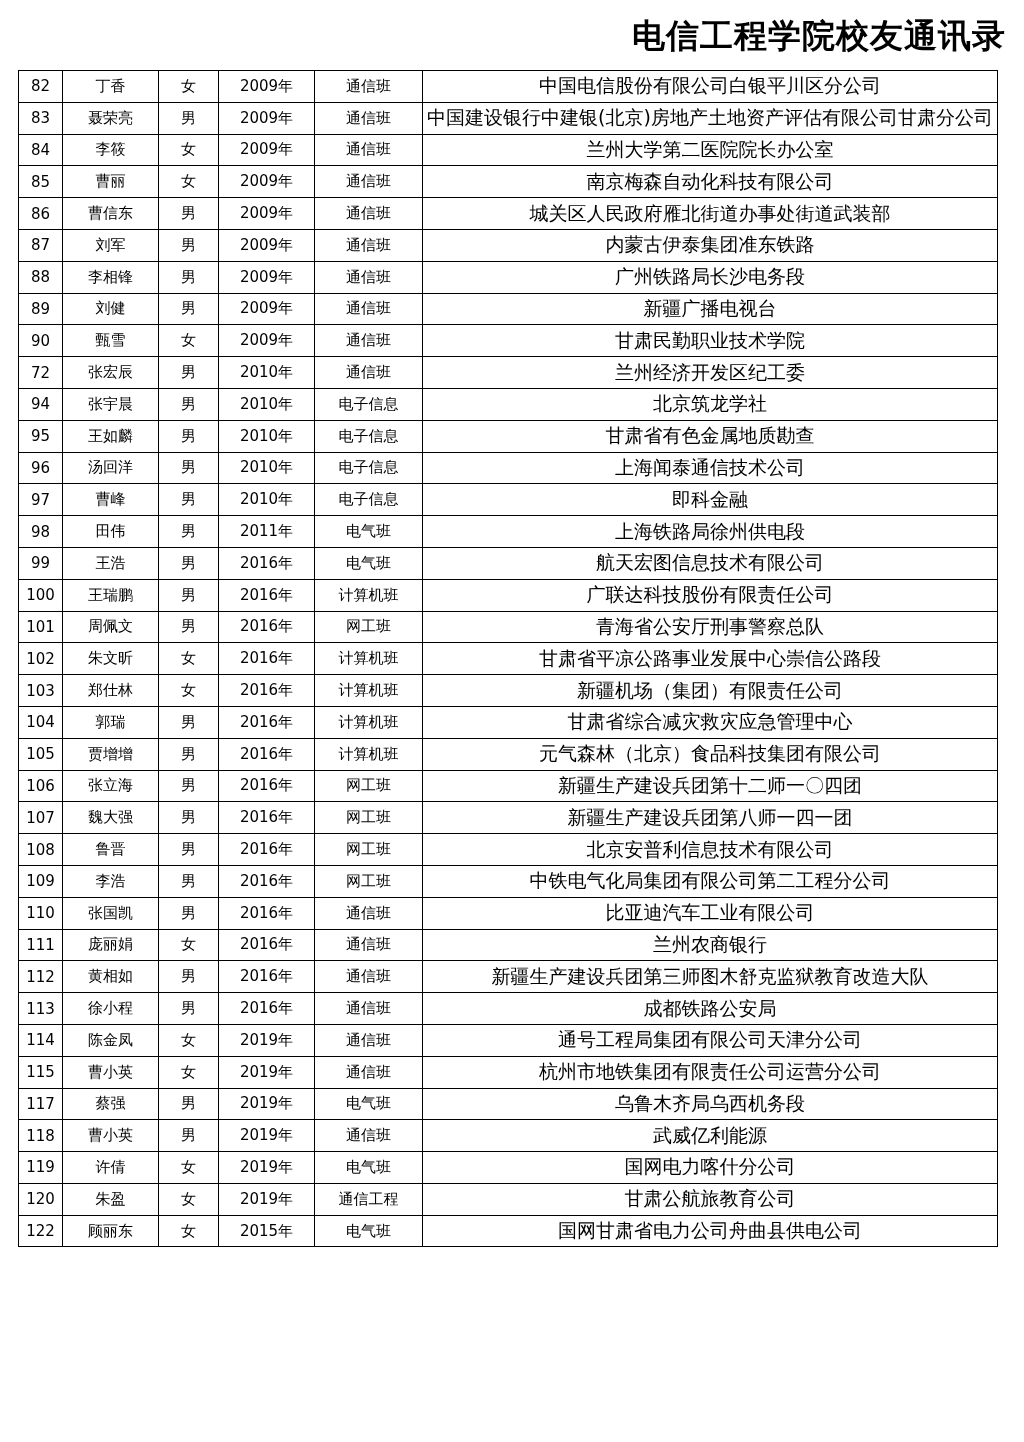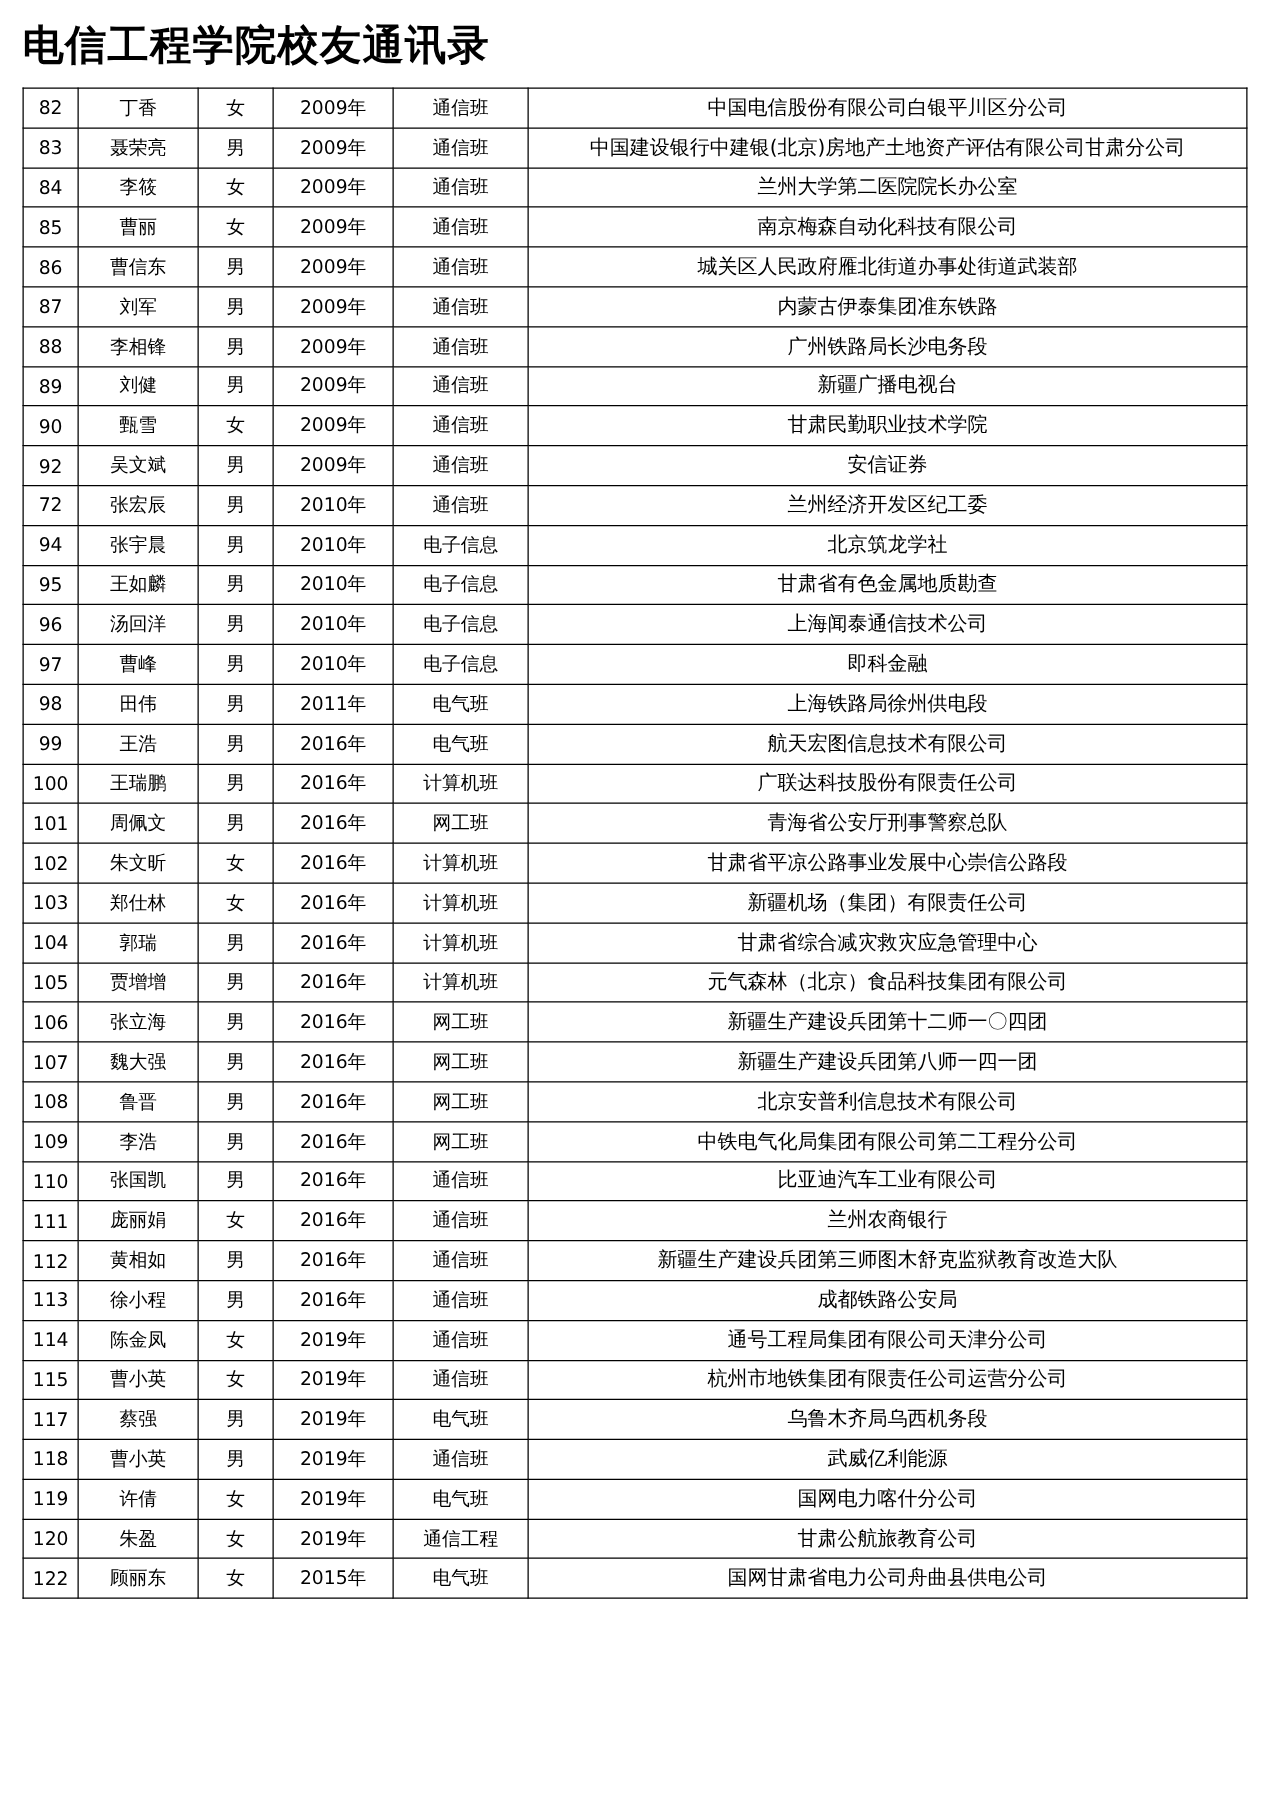"电信工程学院校友通讯录" .doc-title { text-align: left -> right }
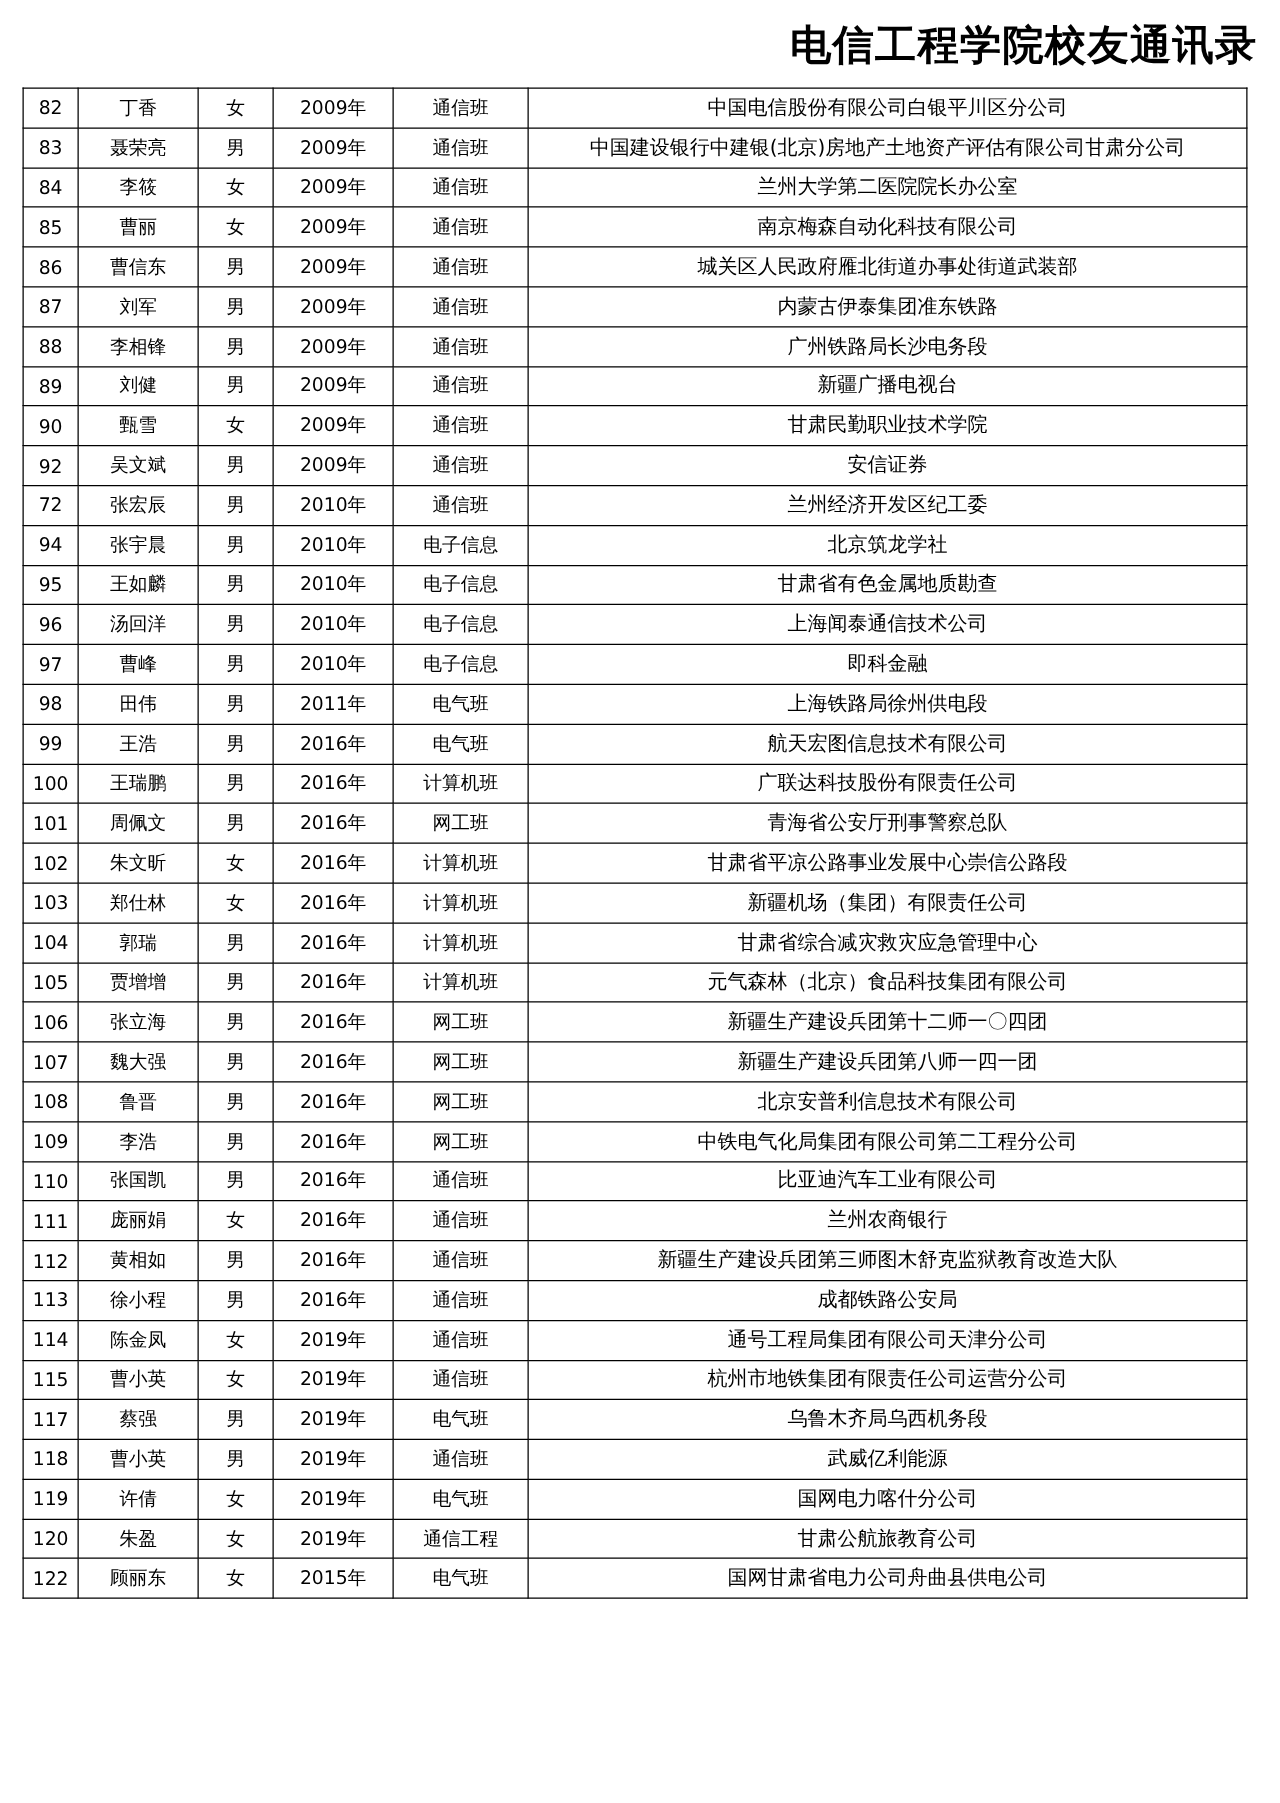"中国电信股份有限公司白银平川区分公司" .c-unit-cell { font-size: 16px -> 19px }
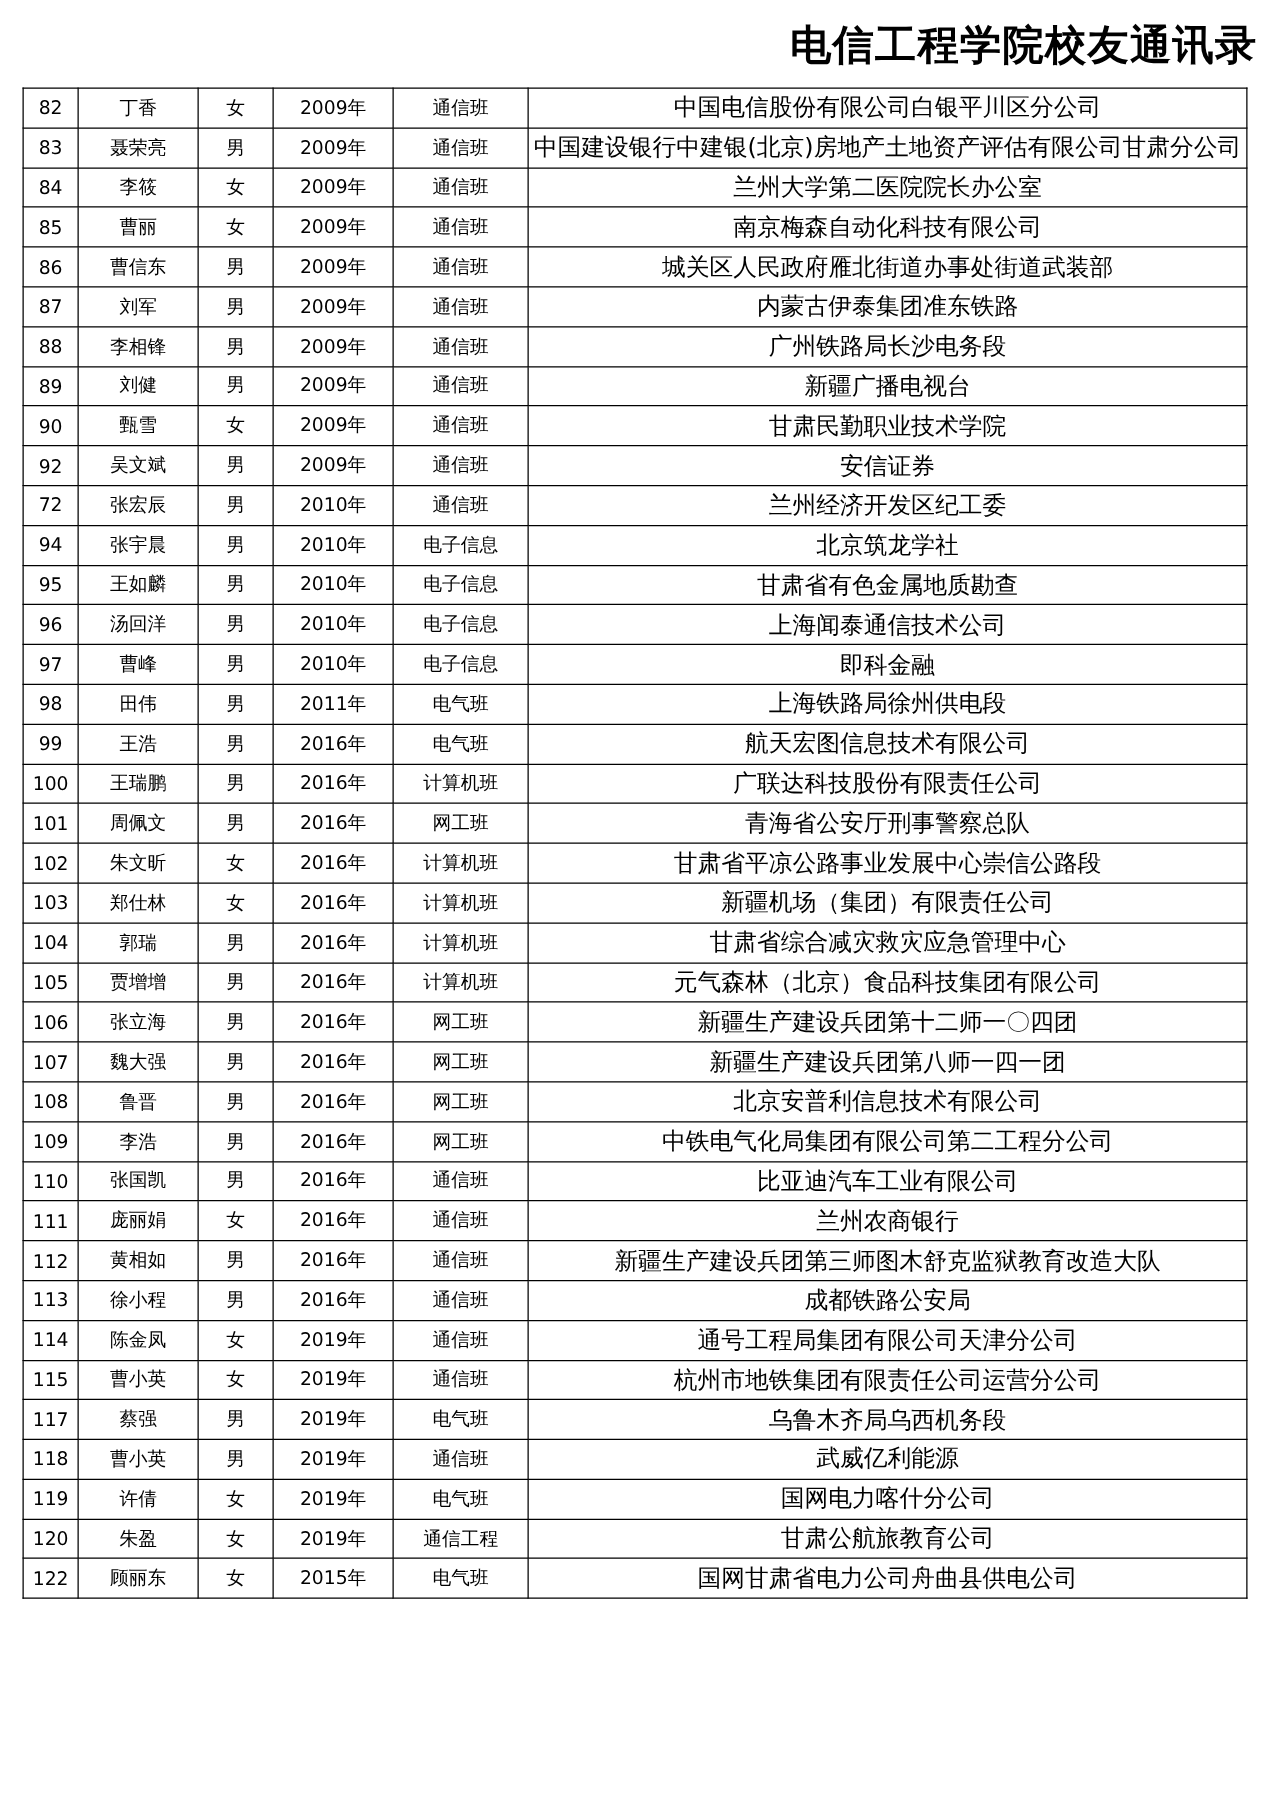"92" tr { html: <tr> <td>92</td> <td>吴文斌</td> <td>男</td> <td>2009年</td> <td>通信班</td> <td>安信证券</td> </tr> -> none }
